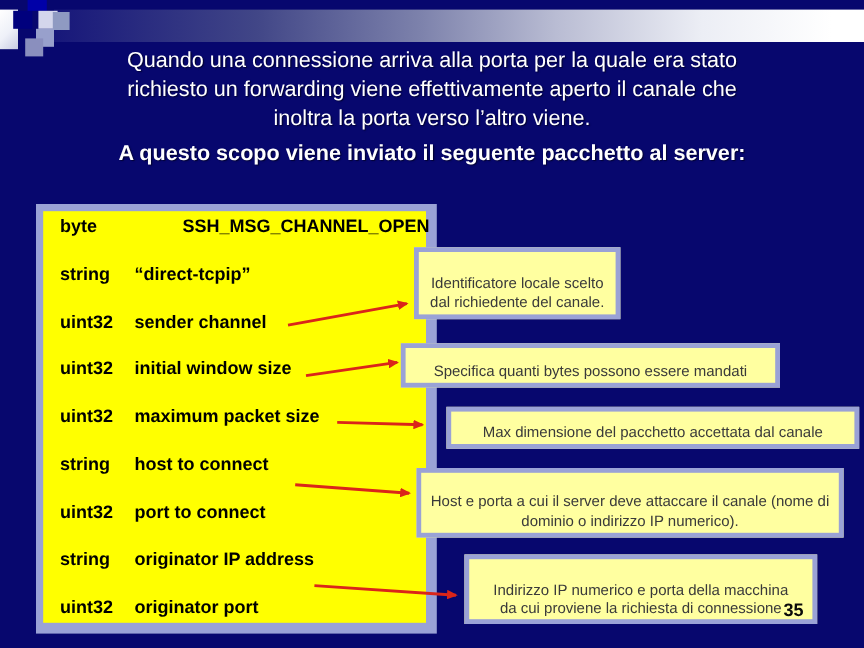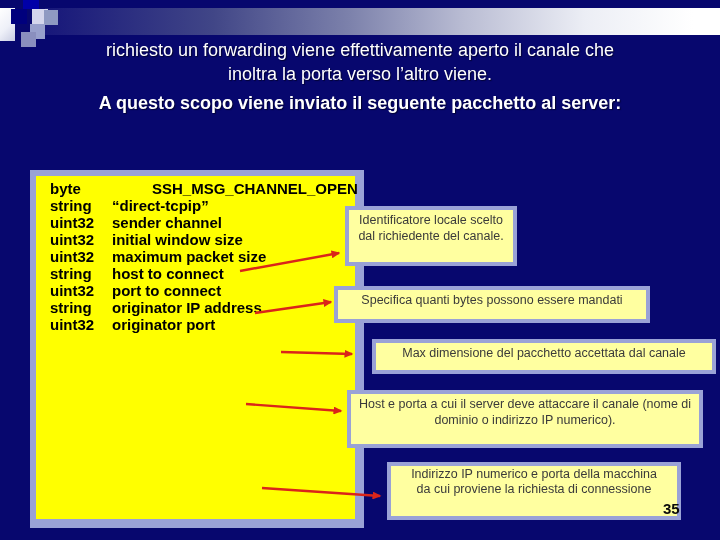"Quando una connessione arriva alla" div { html: none -> <div>Quando una connessione arriva alla porta per la quale era stato</div> }
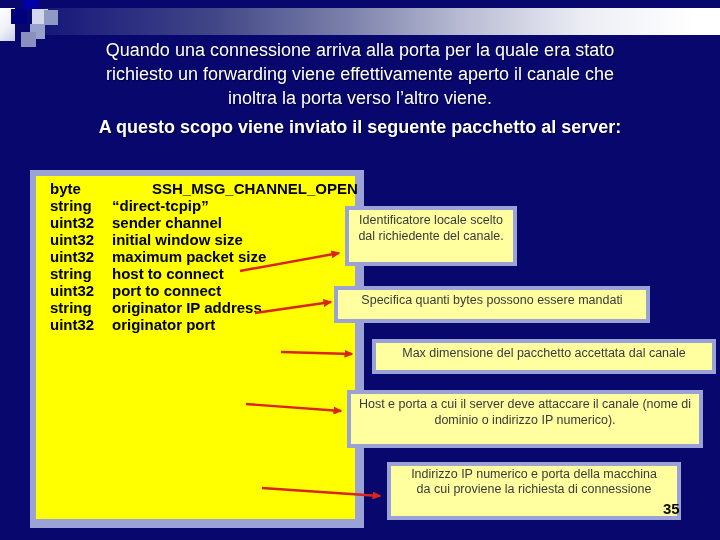"byte" .ptable-inner { justify-content: flex-start -> space-between }
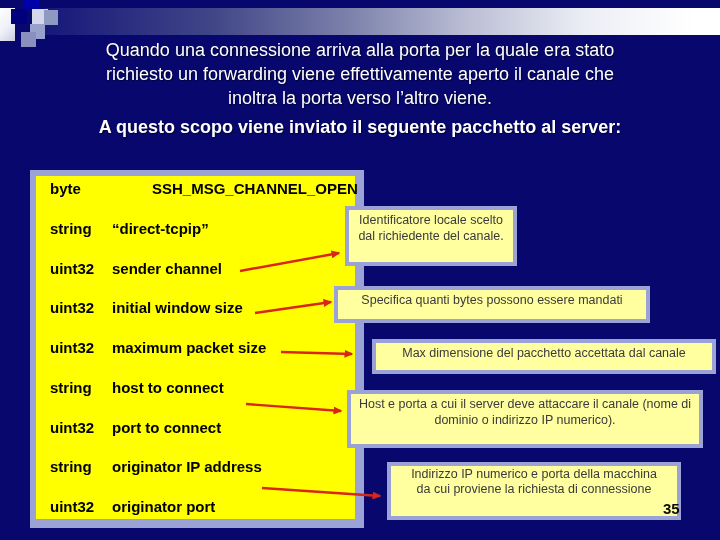"Identificatore locale scelto dal" .note { align-items: flex-start -> flex-end }
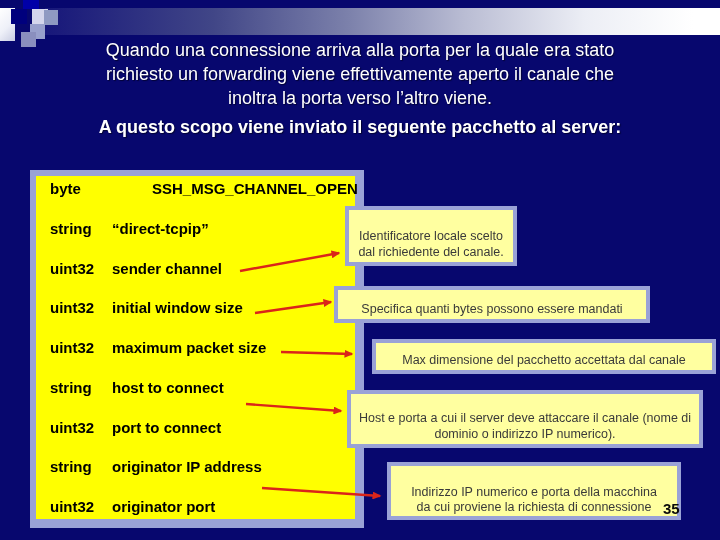"35" .pagenum { margin-left: 10px -> none }
